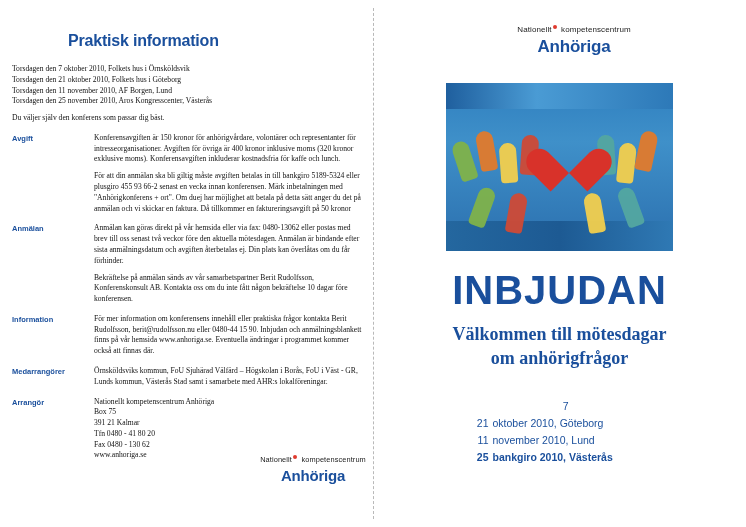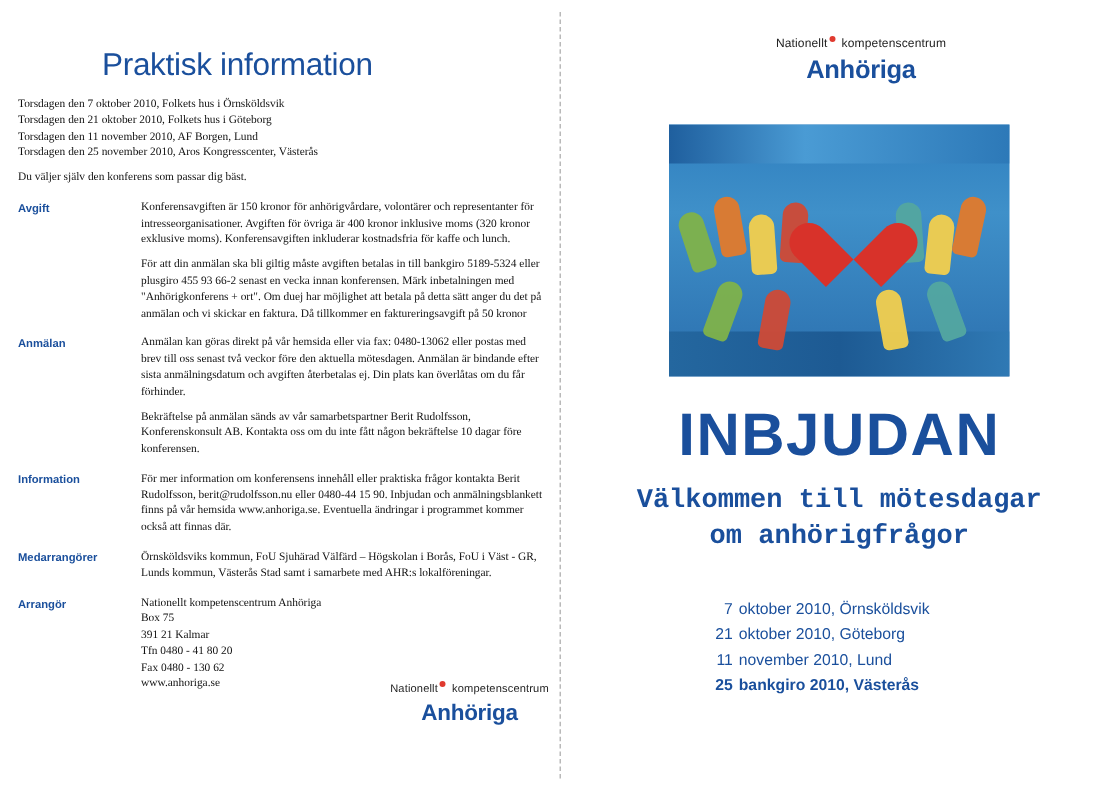"Praktisk information" .left-title { font-size: 21px -> 16px; font-weight: normal -> bold }
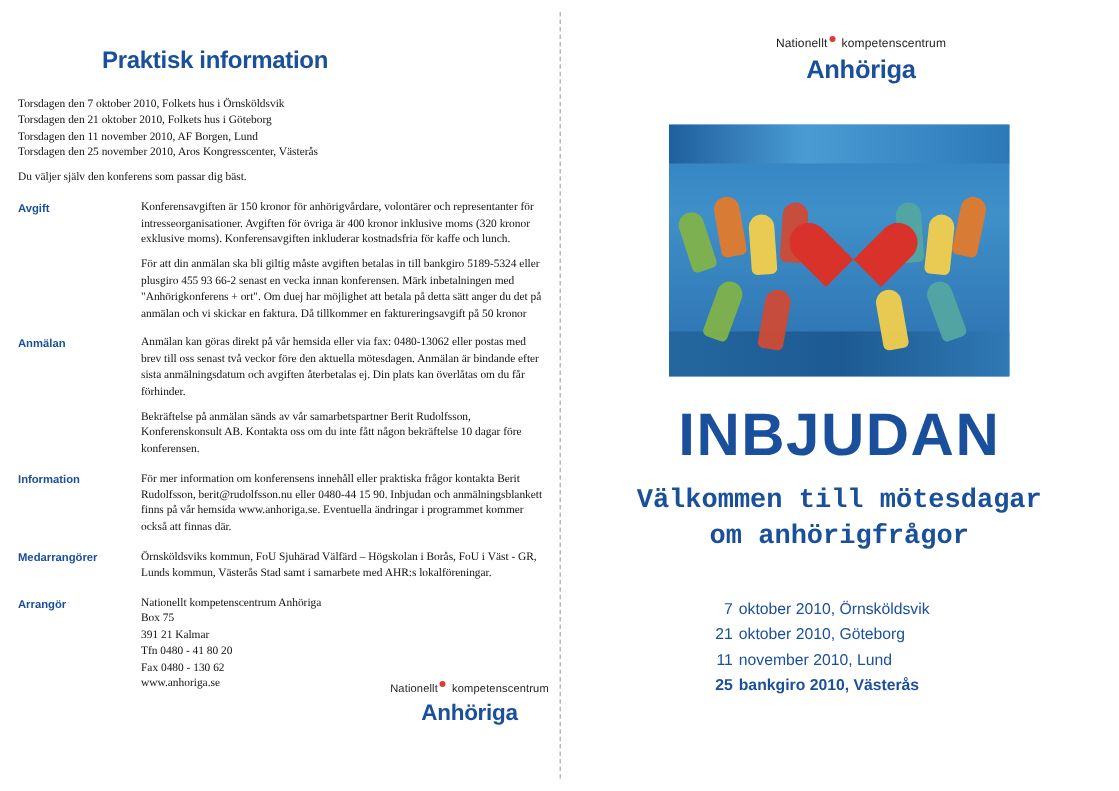"Välkommen till mötesdagar" .welcome { font-family: Liberation Mono, monospace -> Liberation Serif, serif }
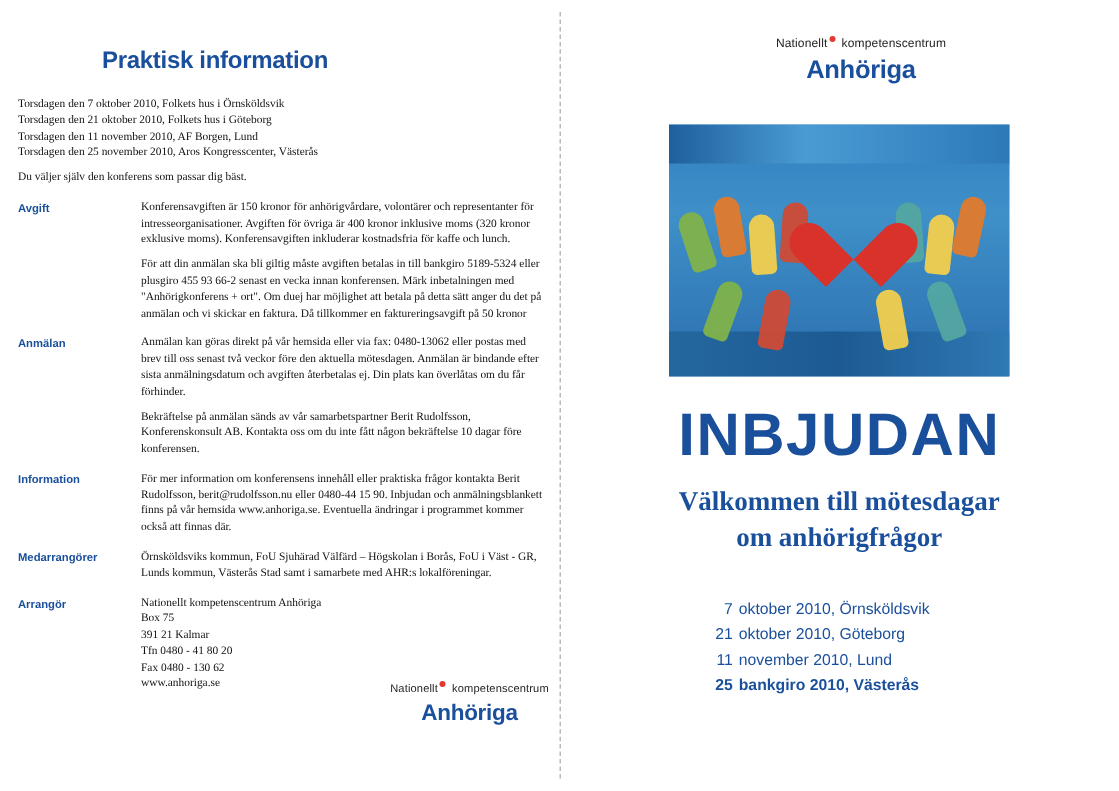"oktober 2010, Örnsköldsvik" span.date-rest { html: <span>oktober 2010, Örnsköldsvik</span> -> none }
